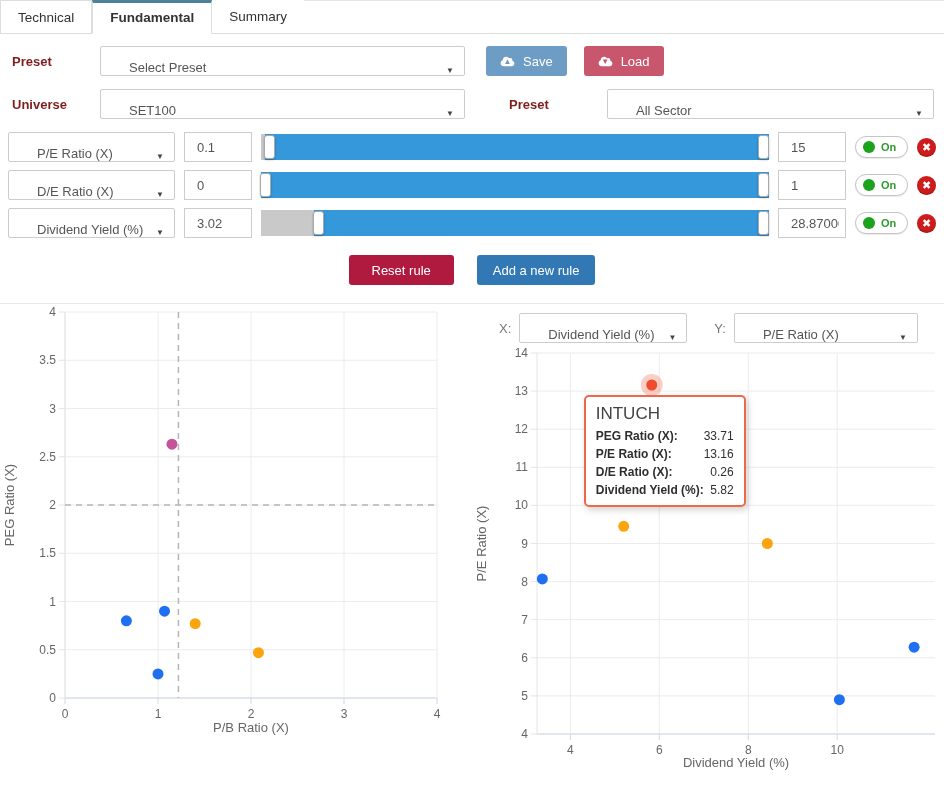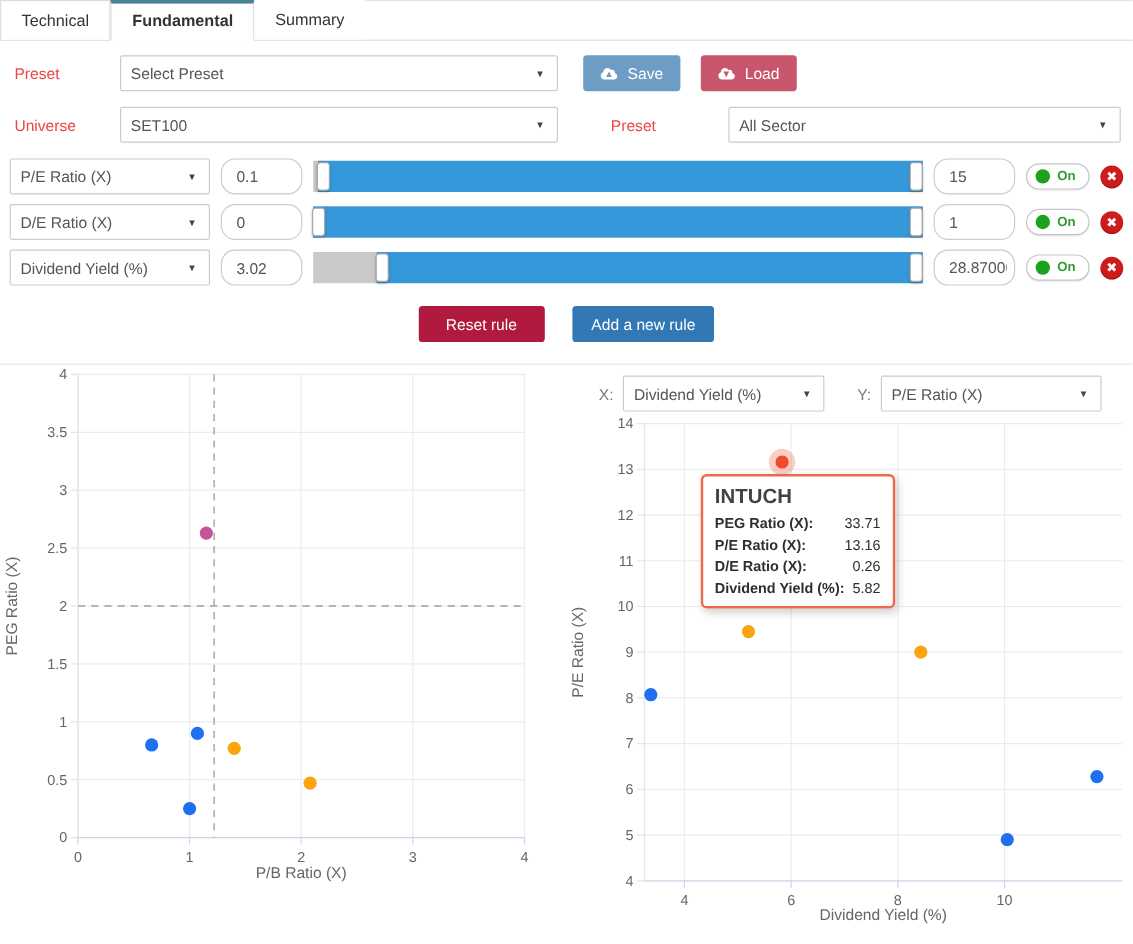"Preset" .flabel { color: #ef4444 -> #7f1d1d; font-weight: none -> bold }
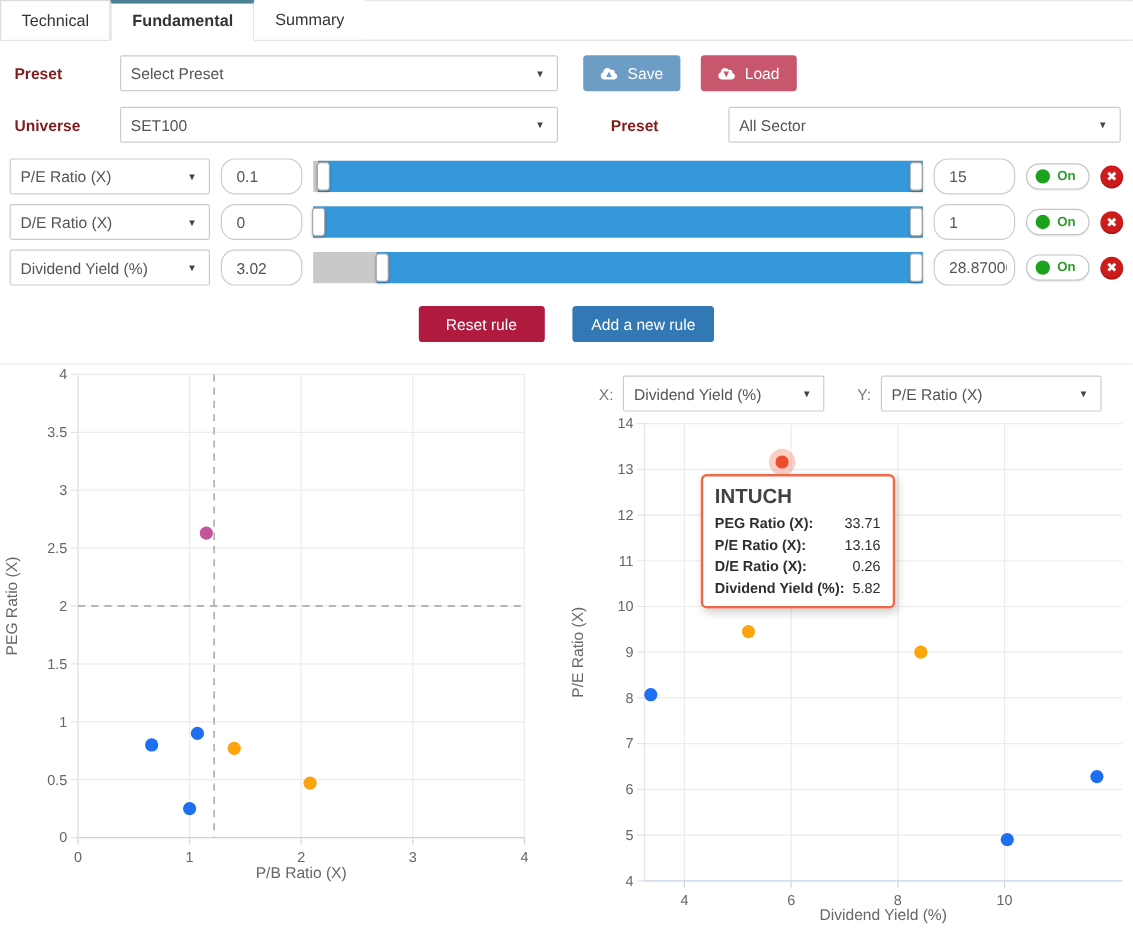"Select Preset" .select { align-items: center -> flex-end; padding: 0 10px 0 8px -> 0 10px 0 28px }
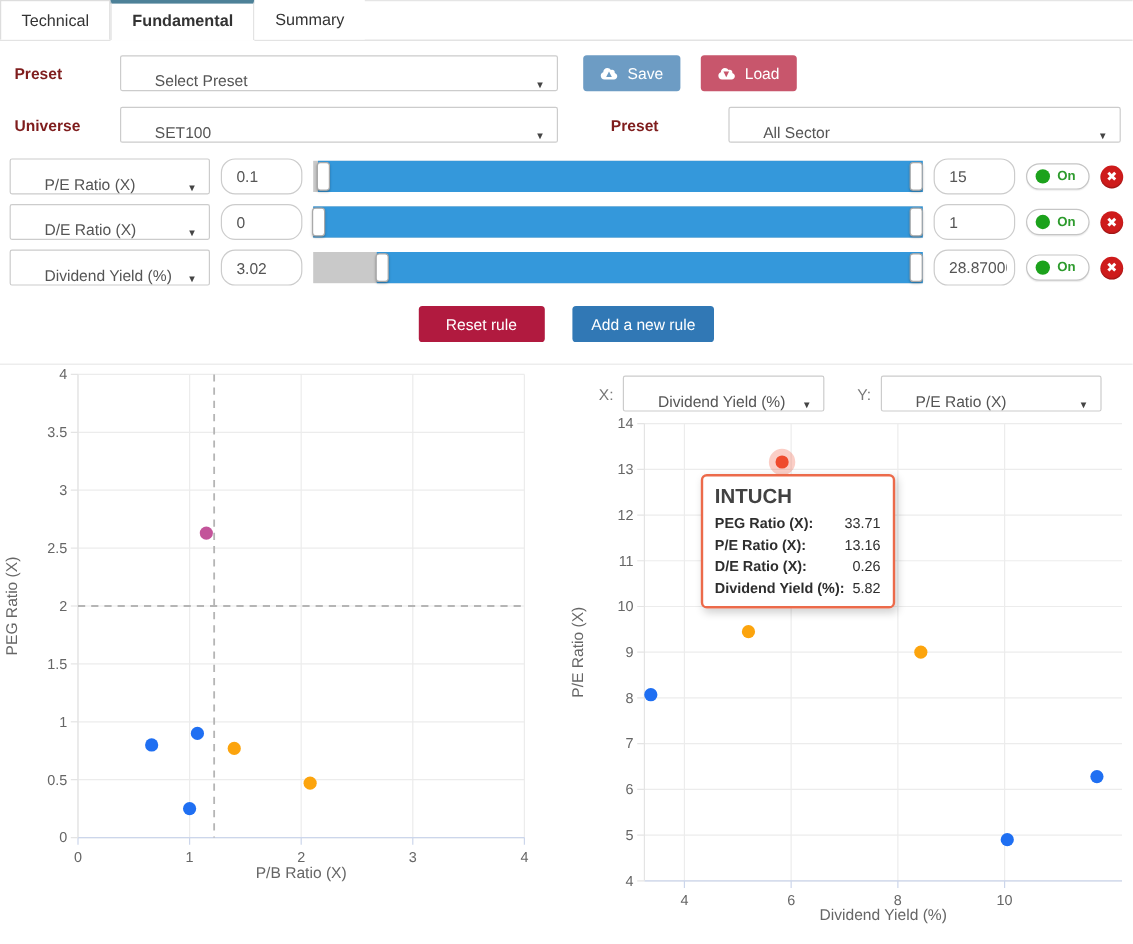"0.1" .rule-input { border-radius: 12px -> 0 }
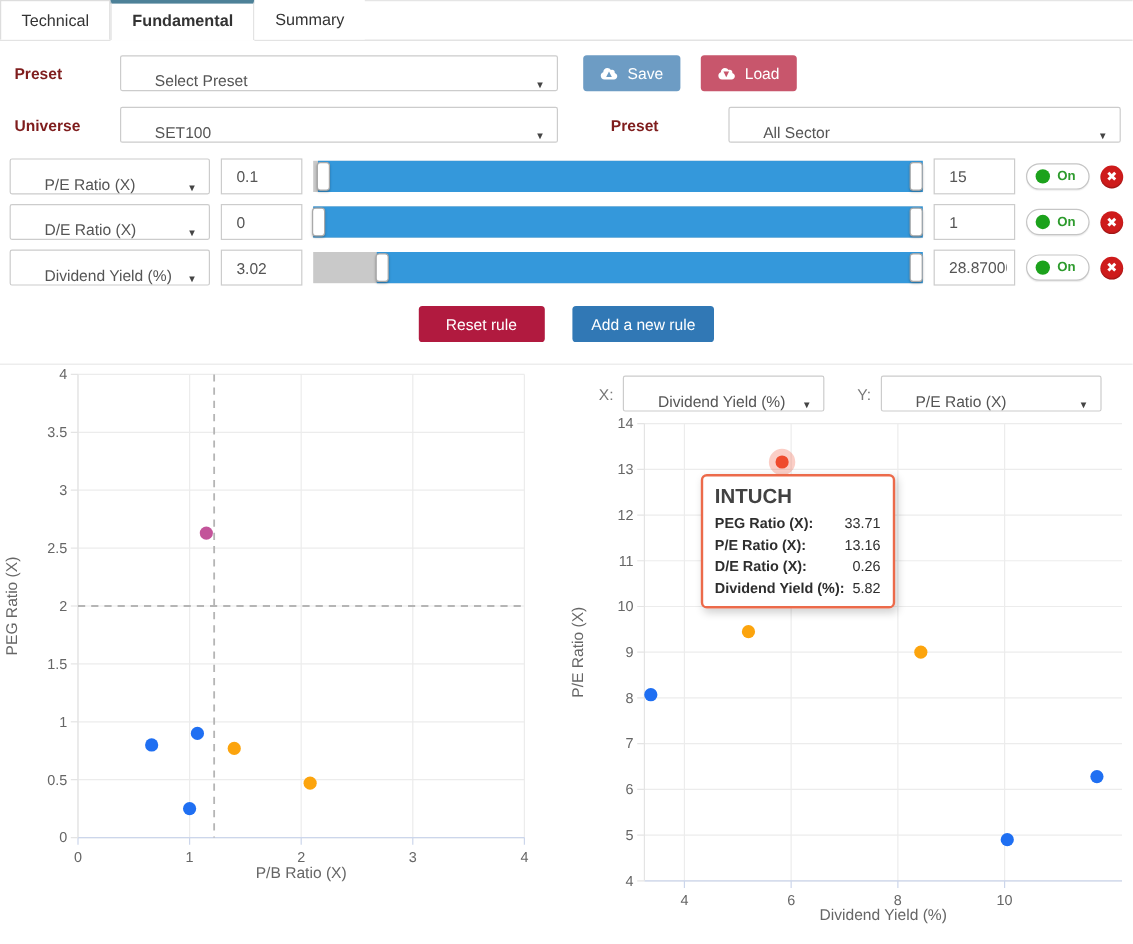"INTUCH" .chart-tooltip .tt-title { font-weight: bold -> none }
